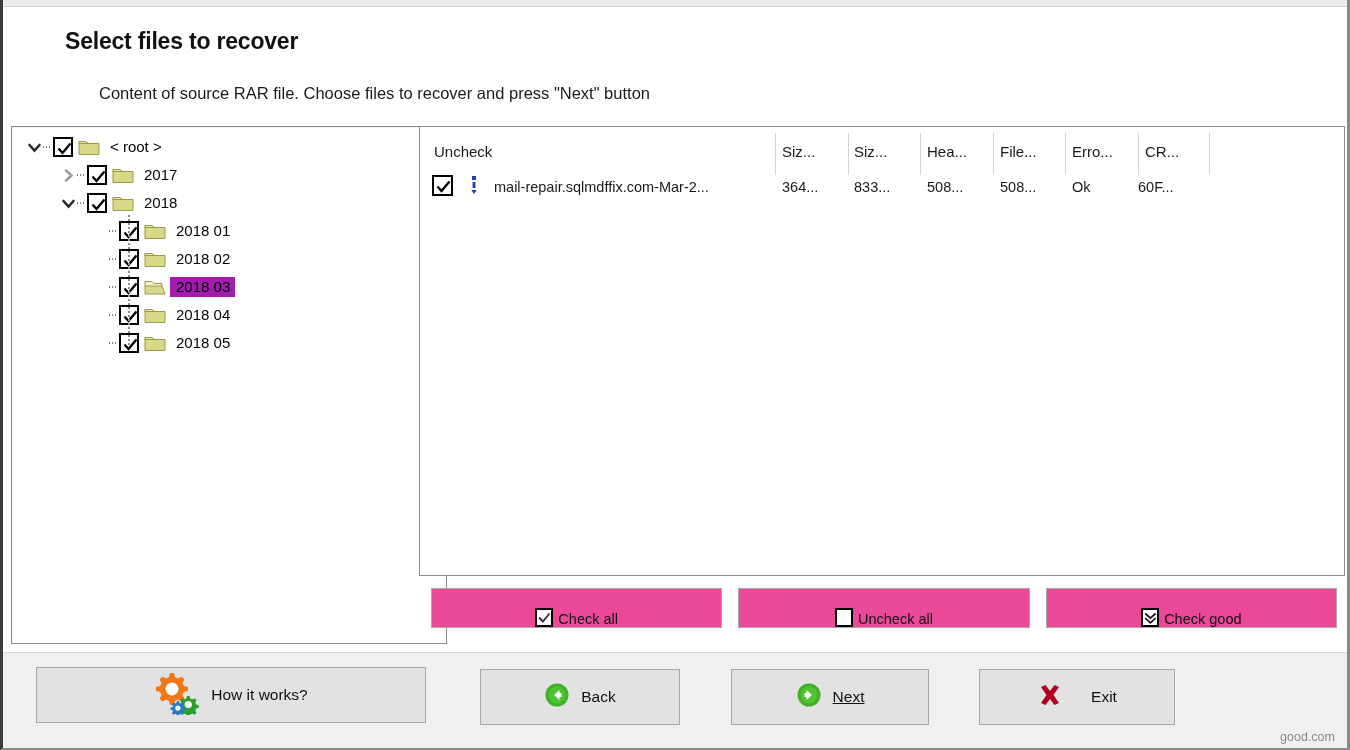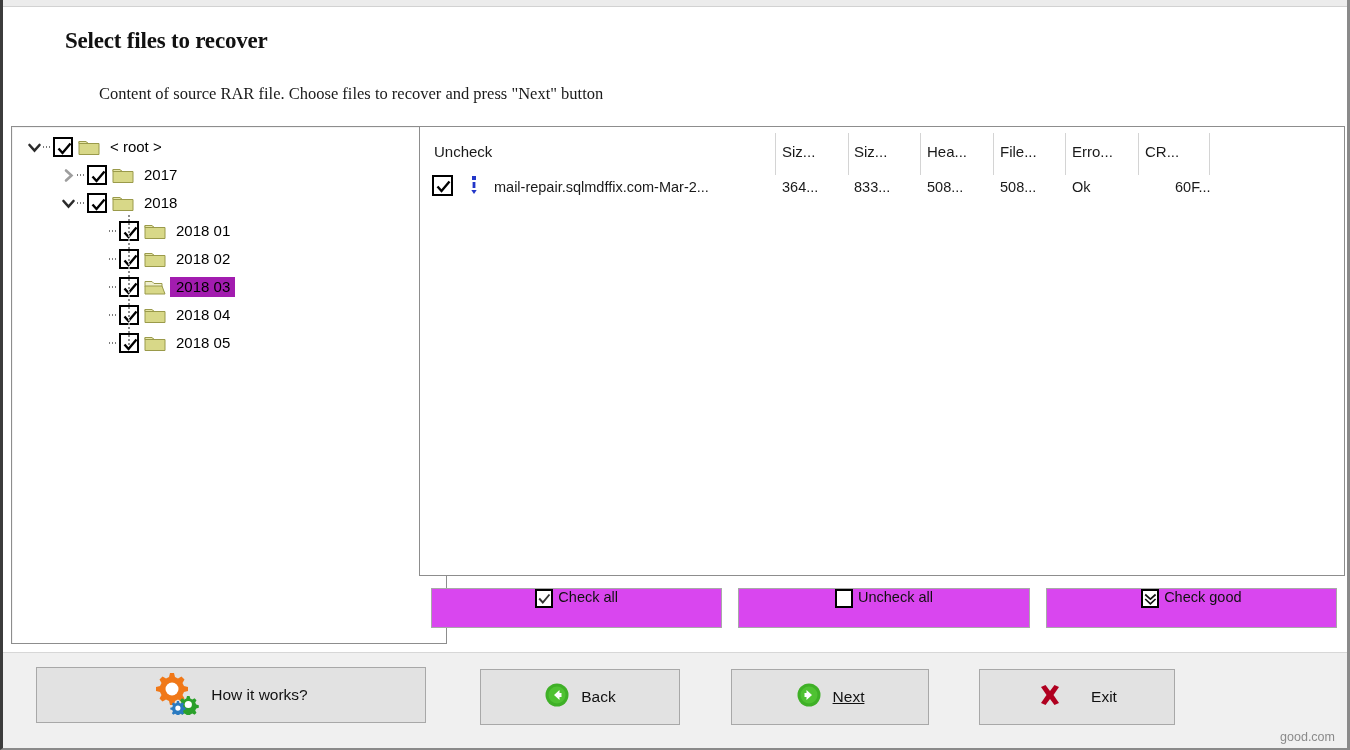"Select files to recover" .header-area { font-family: Liberation Serif, serif -> none }
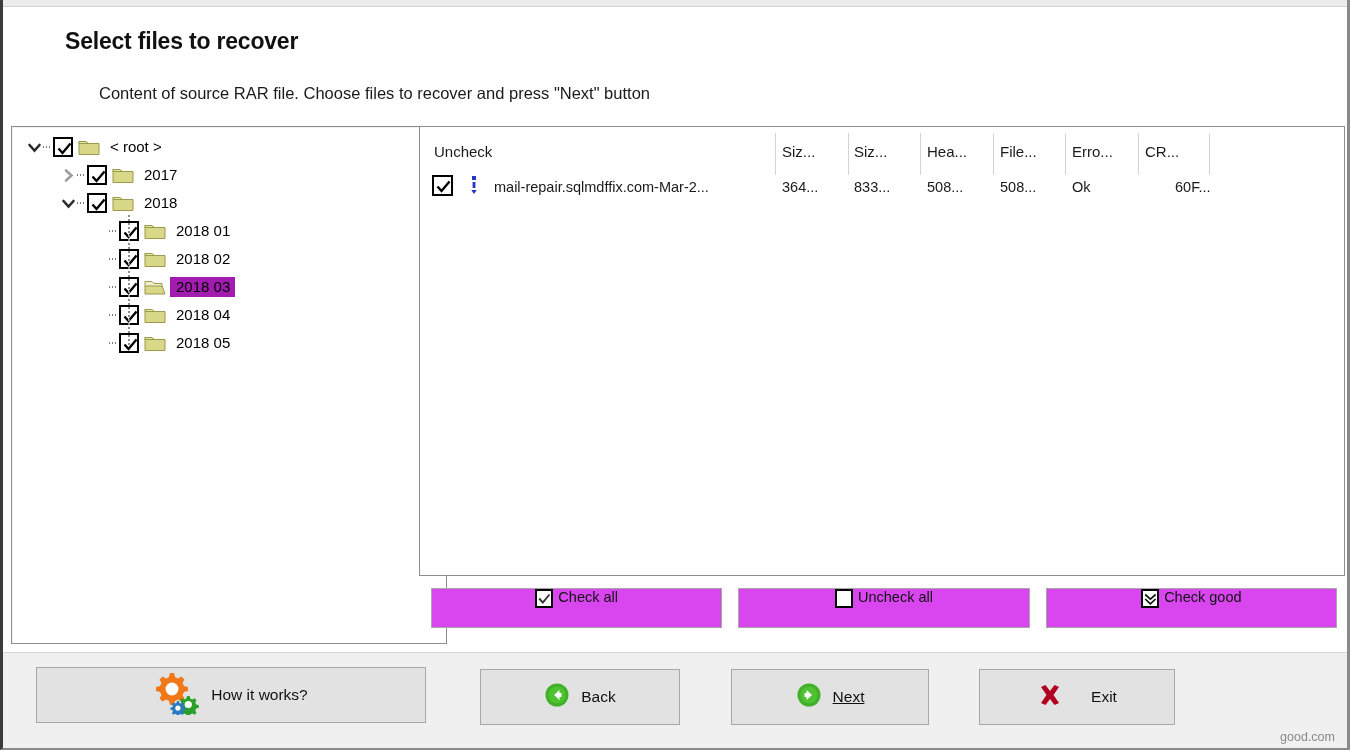"60F..." div.row-cell { left: 755px -> 718px }
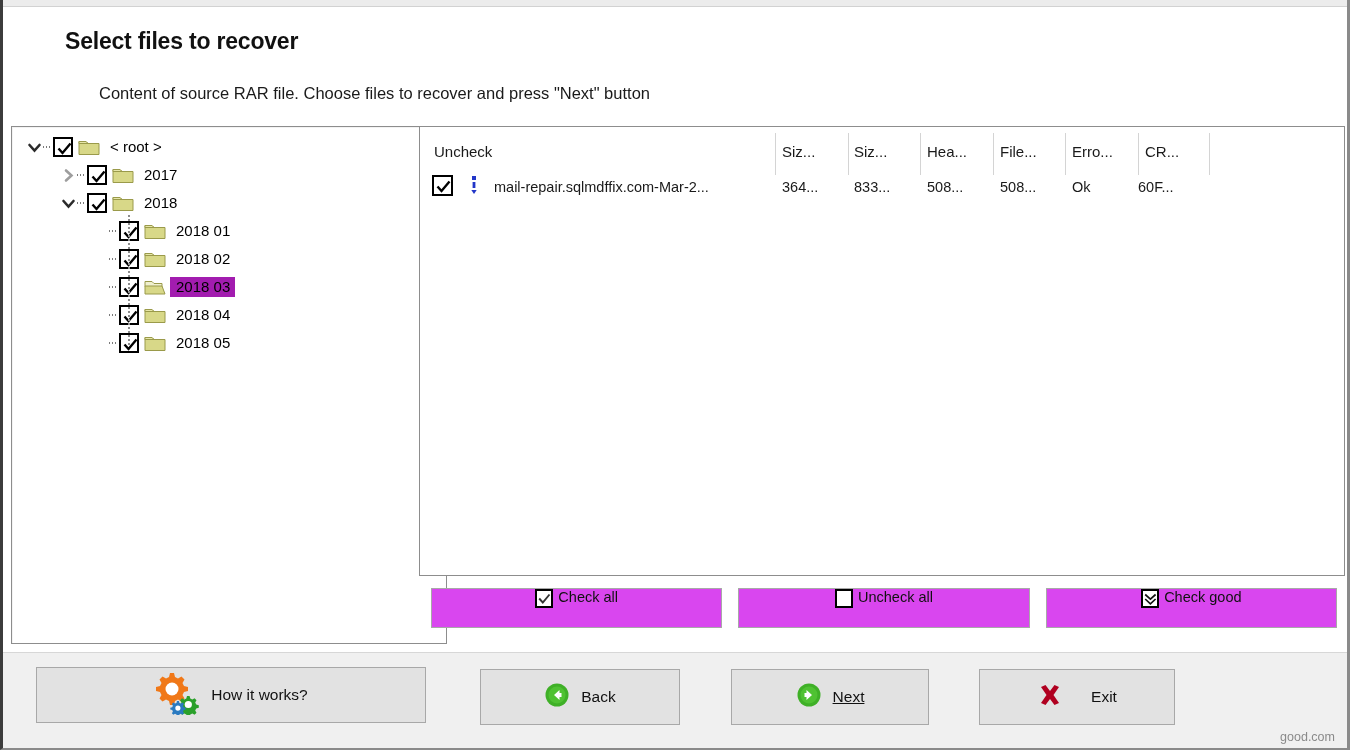"Check all" .chk-btn { align-items: flex-start -> flex-end; background: #d946ef -> #ec4899 }
